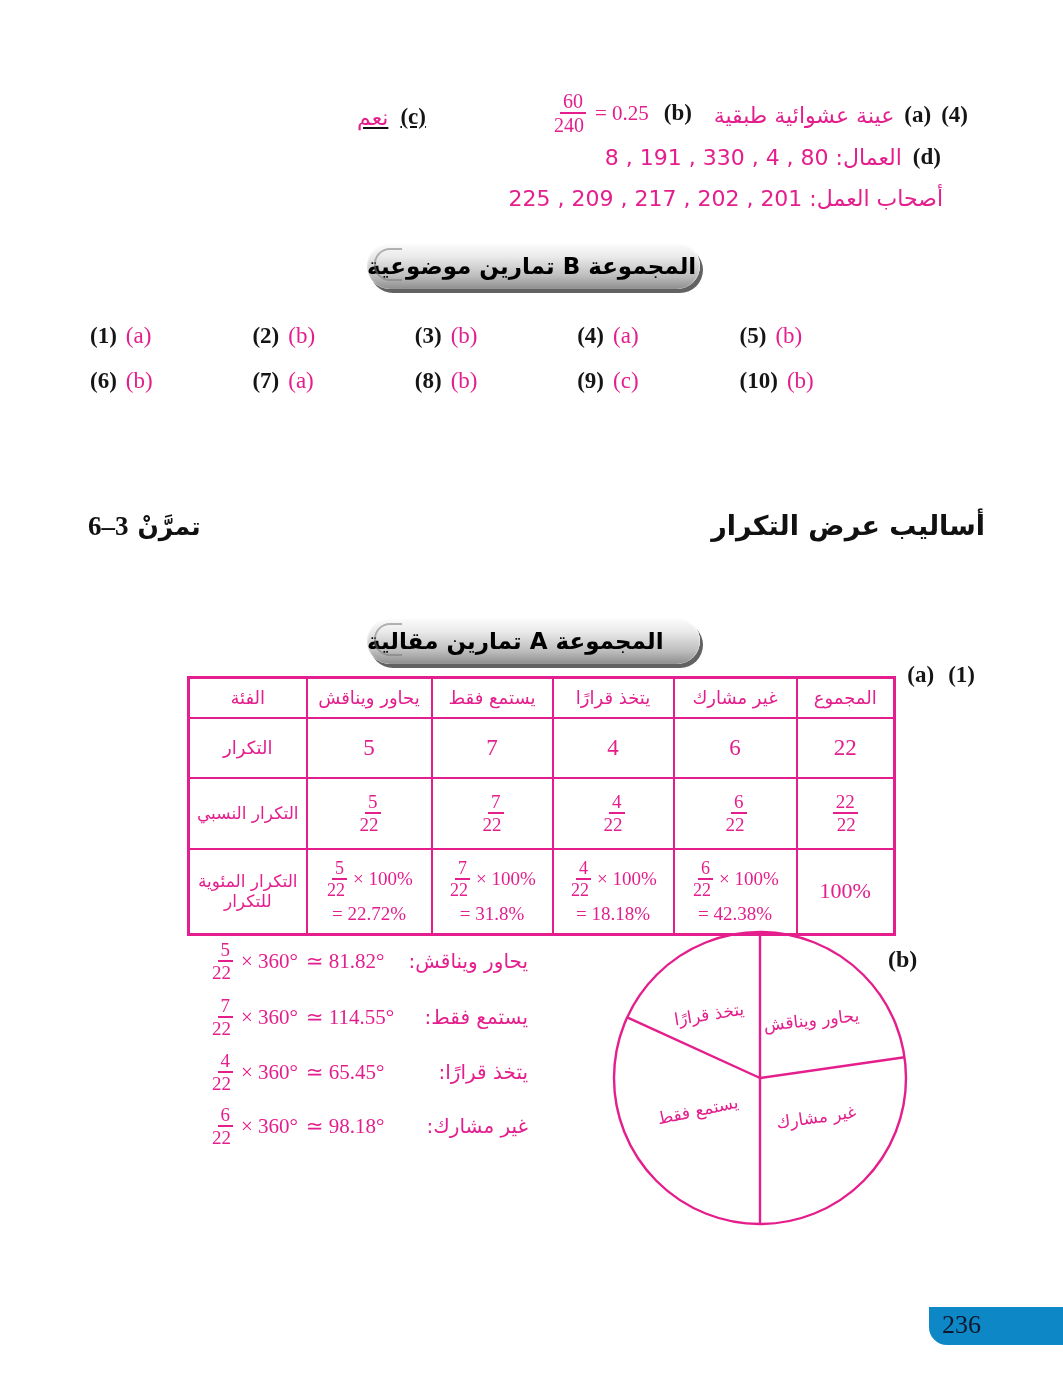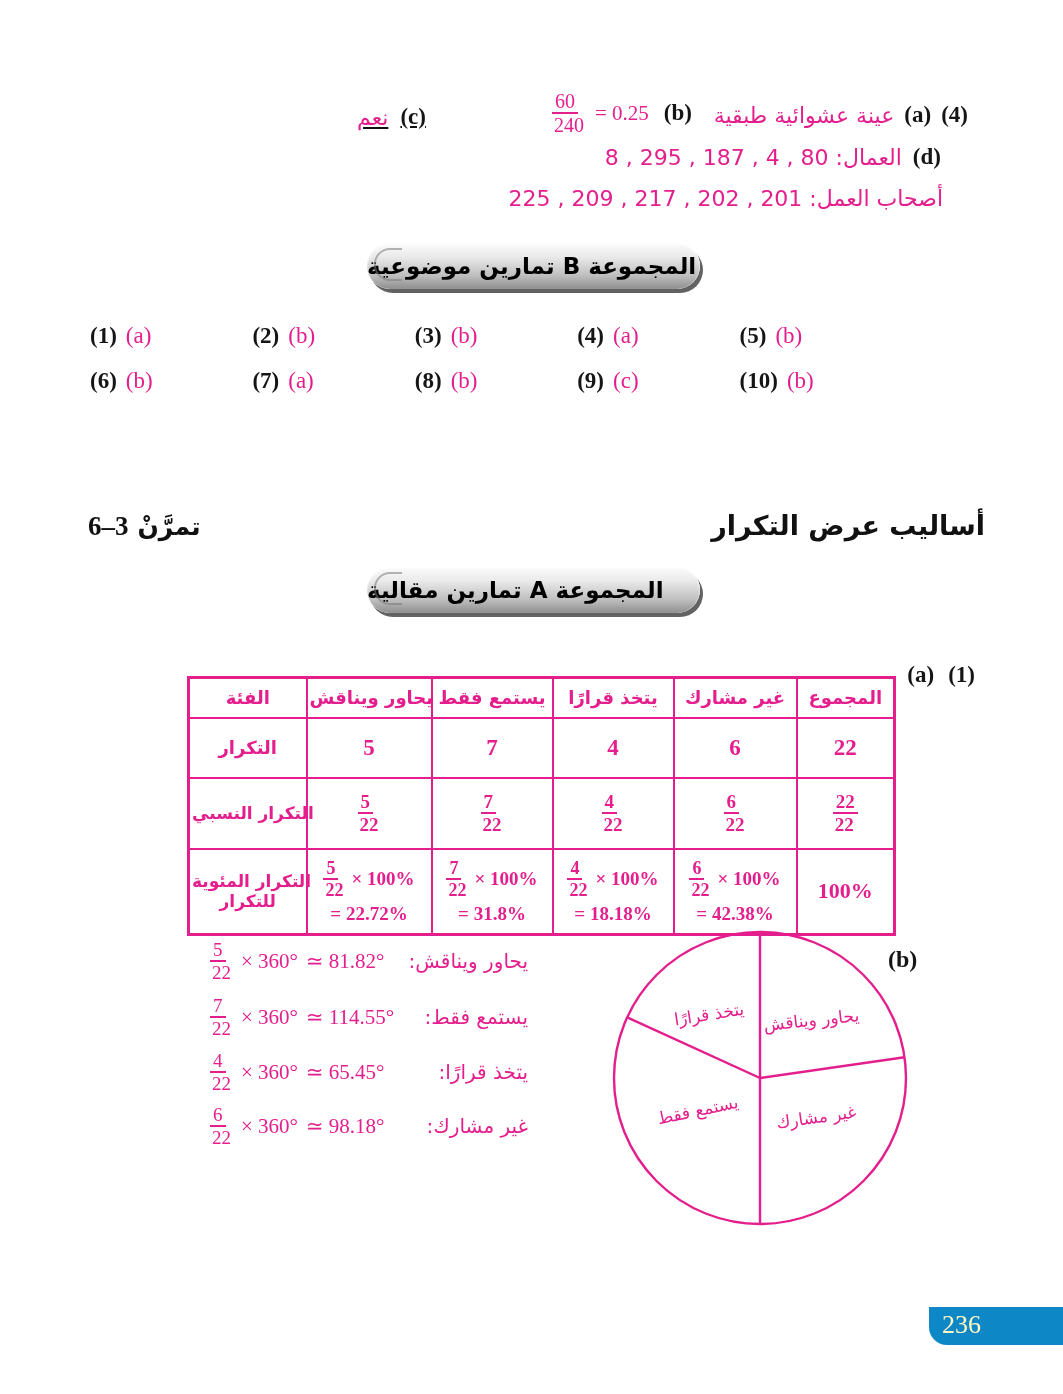"60" .frac { align-items: flex-start -> flex-end }
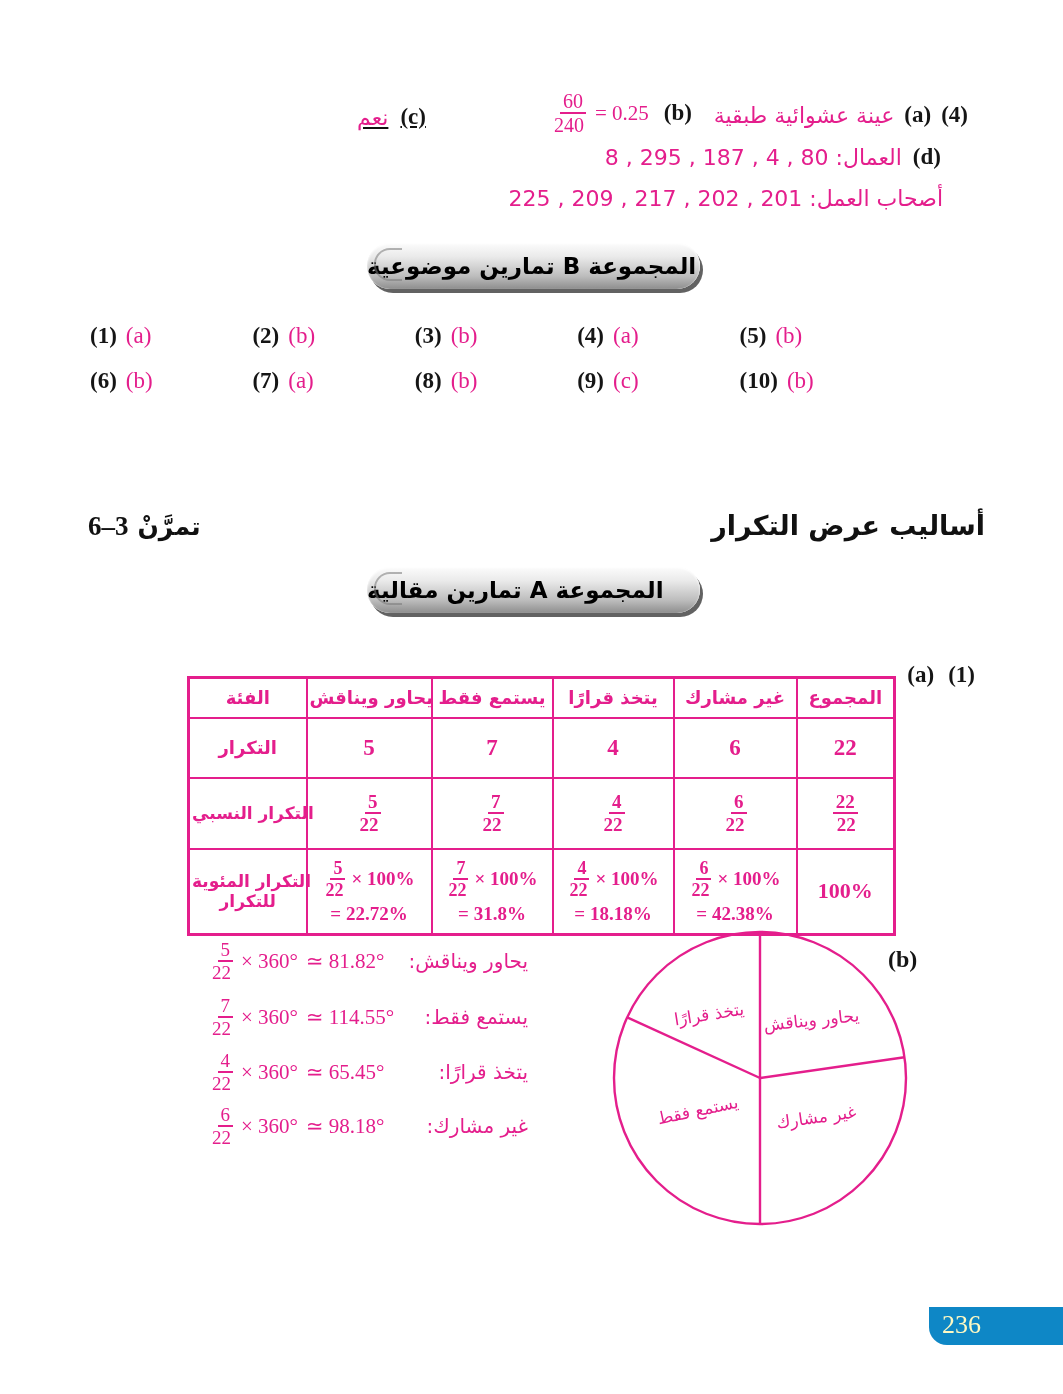"العمال: 80 , 4 ," span.pink { text: 187 , 295 -> 330 , 191 }
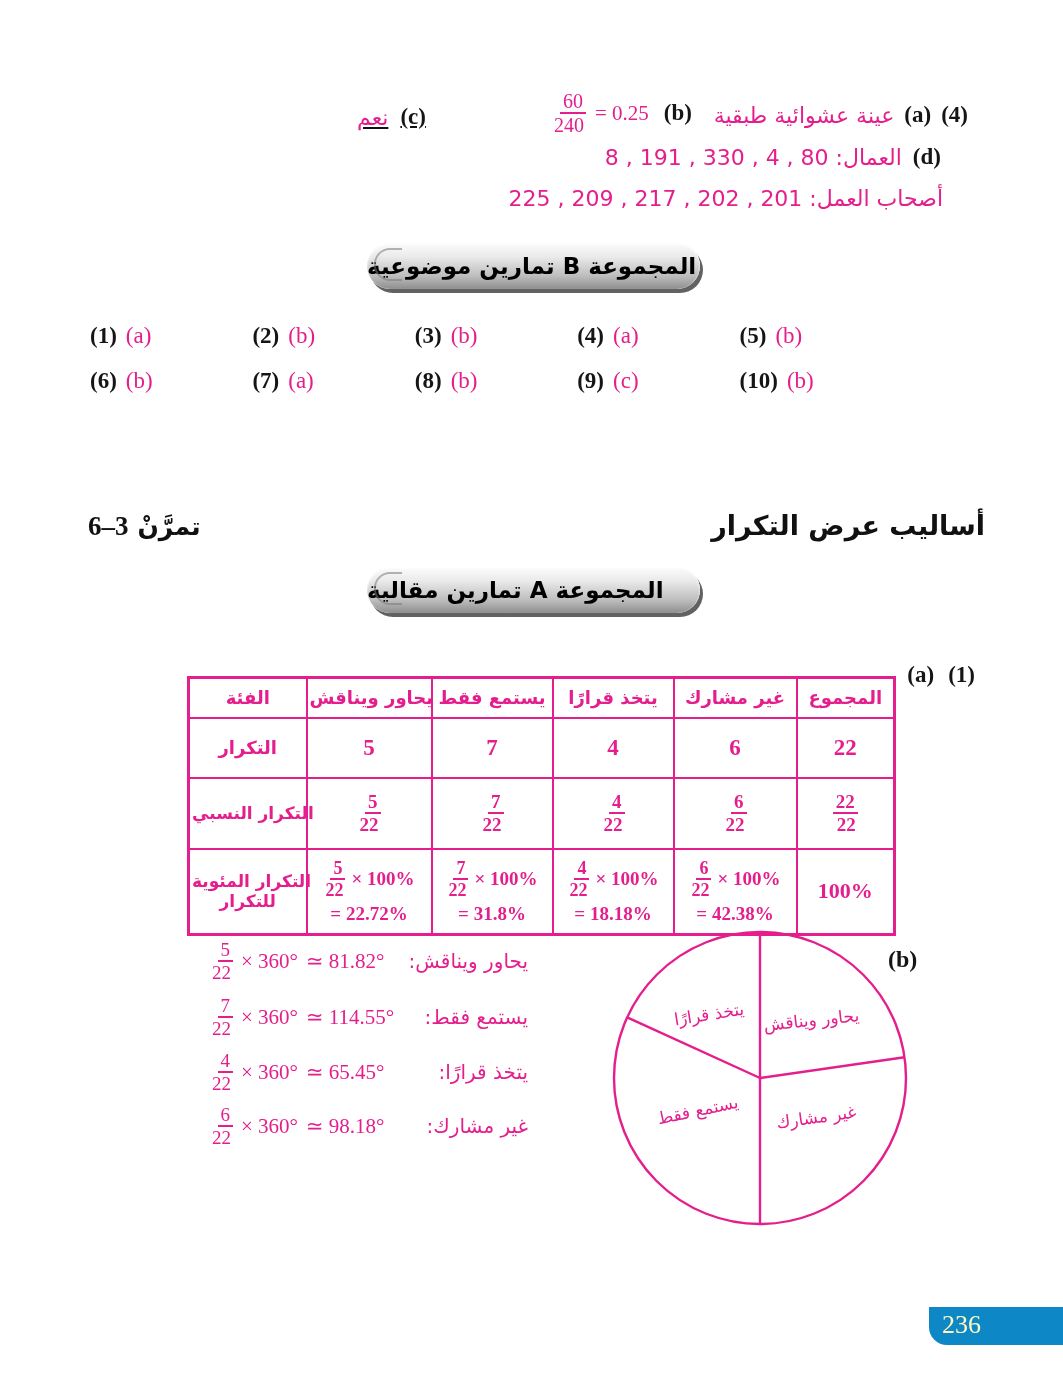"المجموعة A تمارين مقالية" div.banner { top: 567px -> 618px }
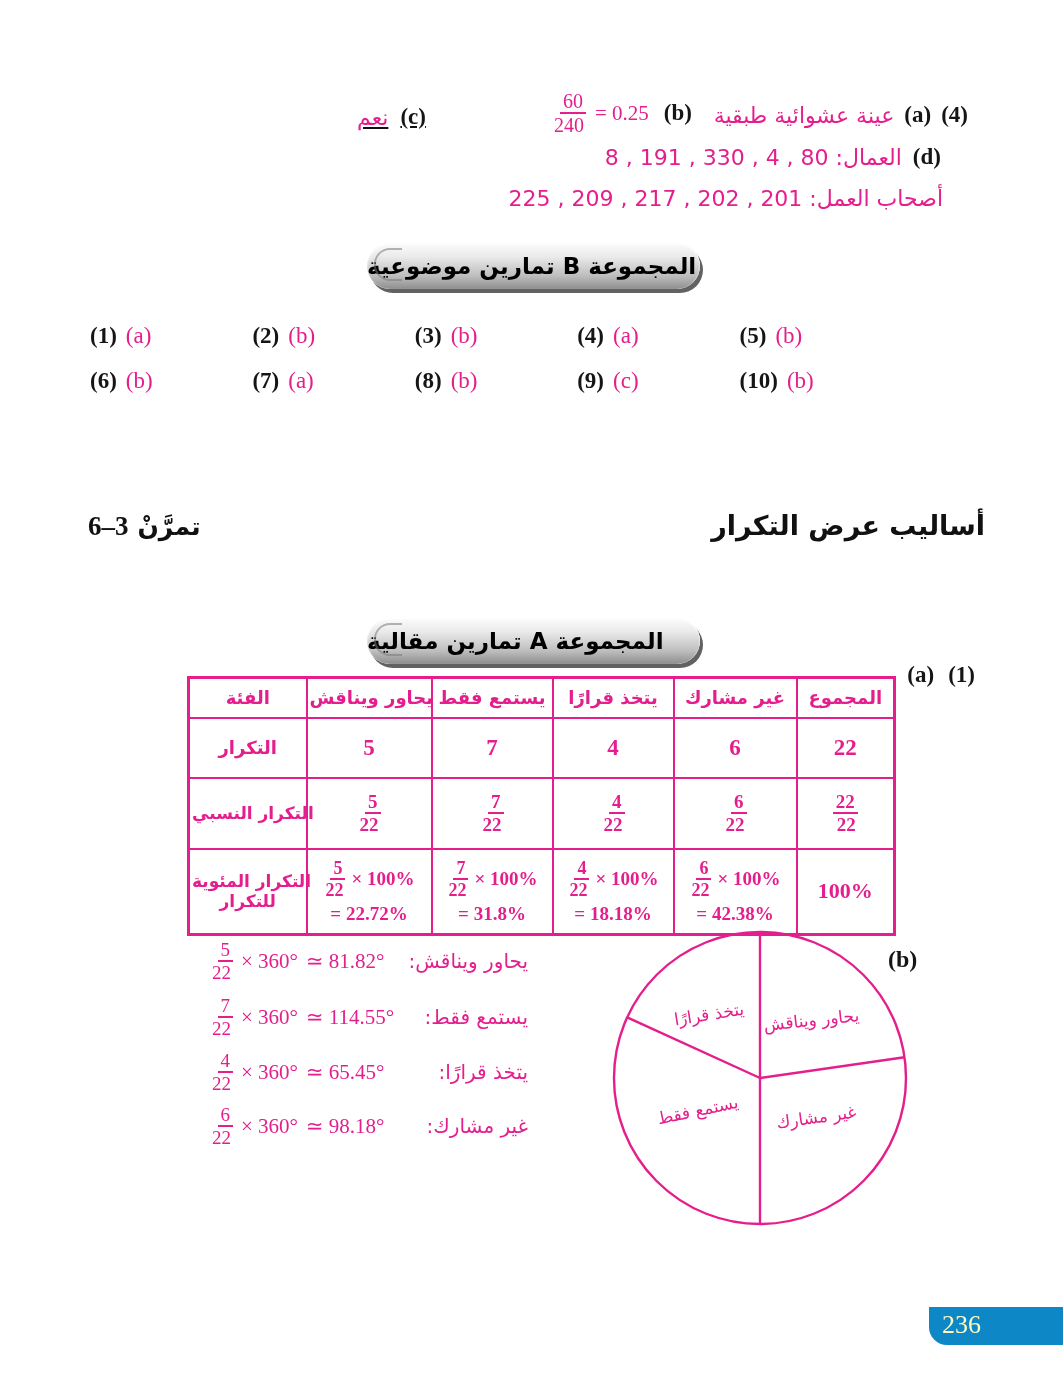"الفئة" table.freq td { font-weight: bold -> none }
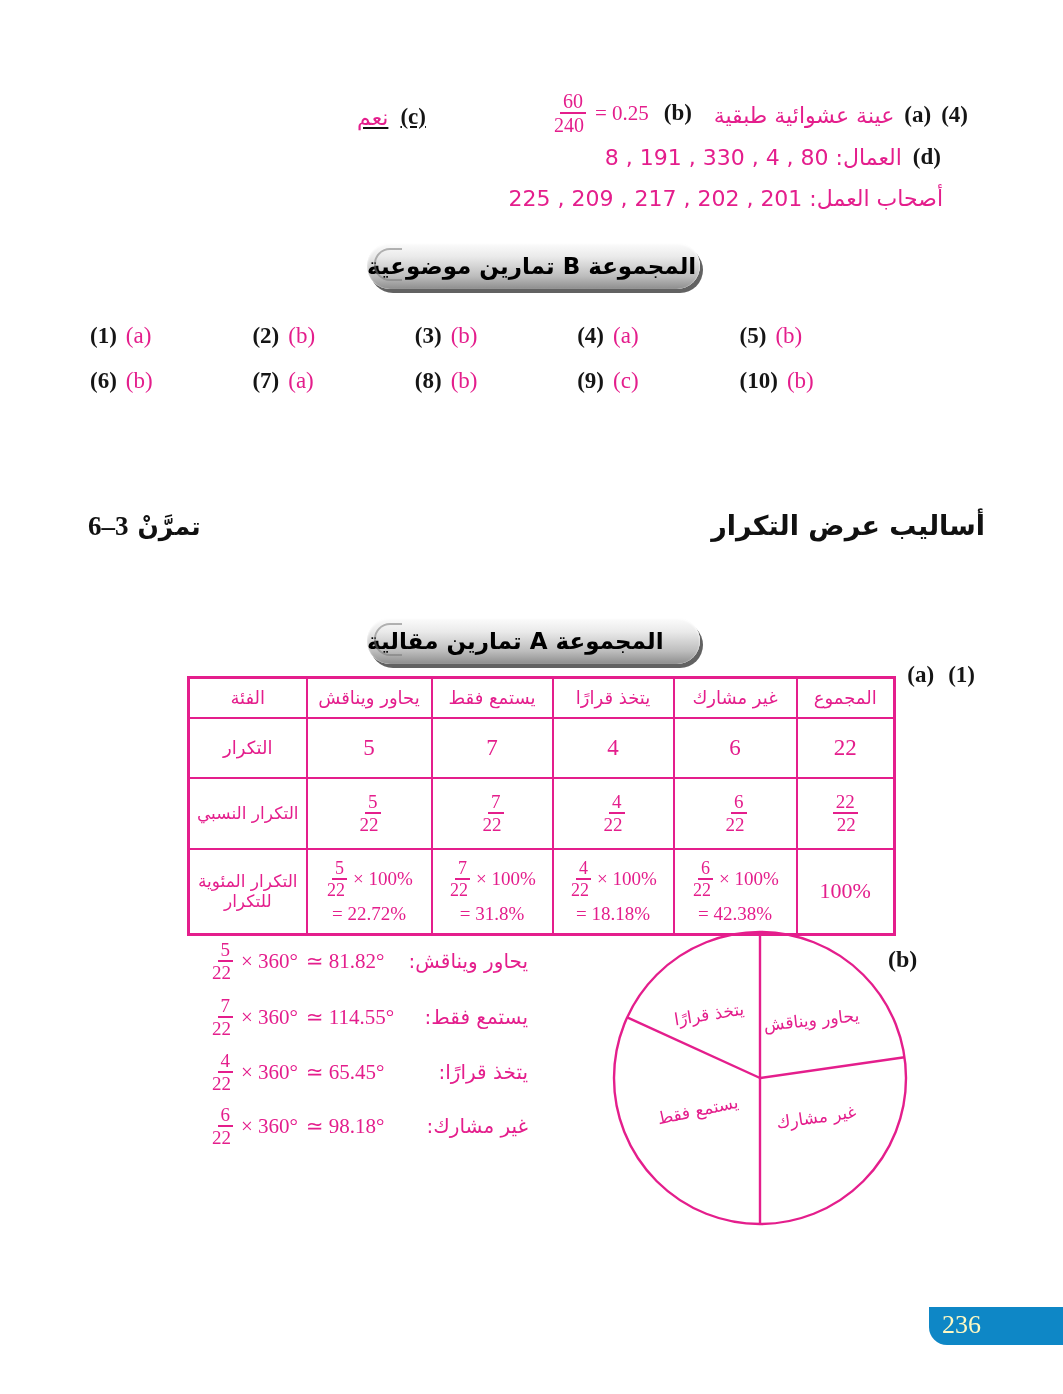"236" .page-num { color: #fef9c3 -> #0f172a }
